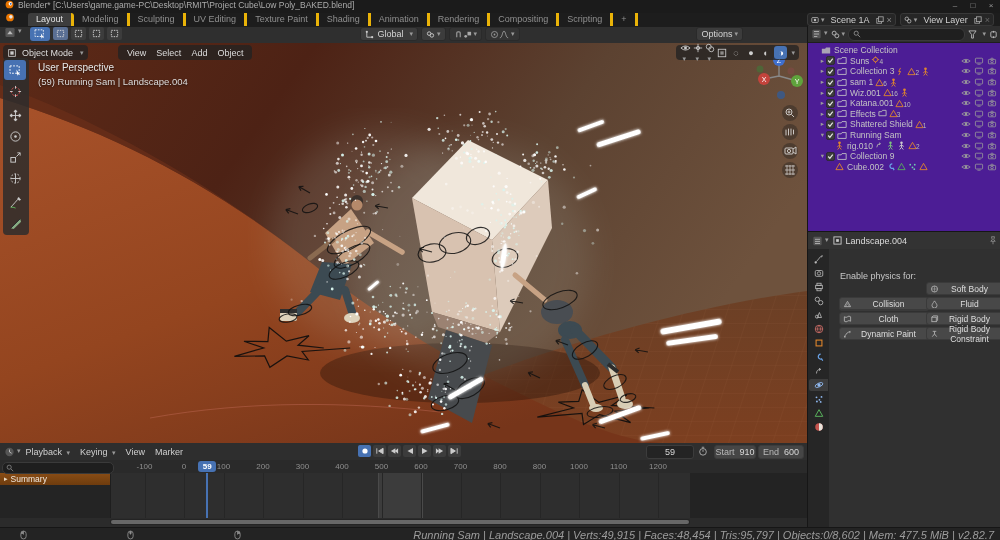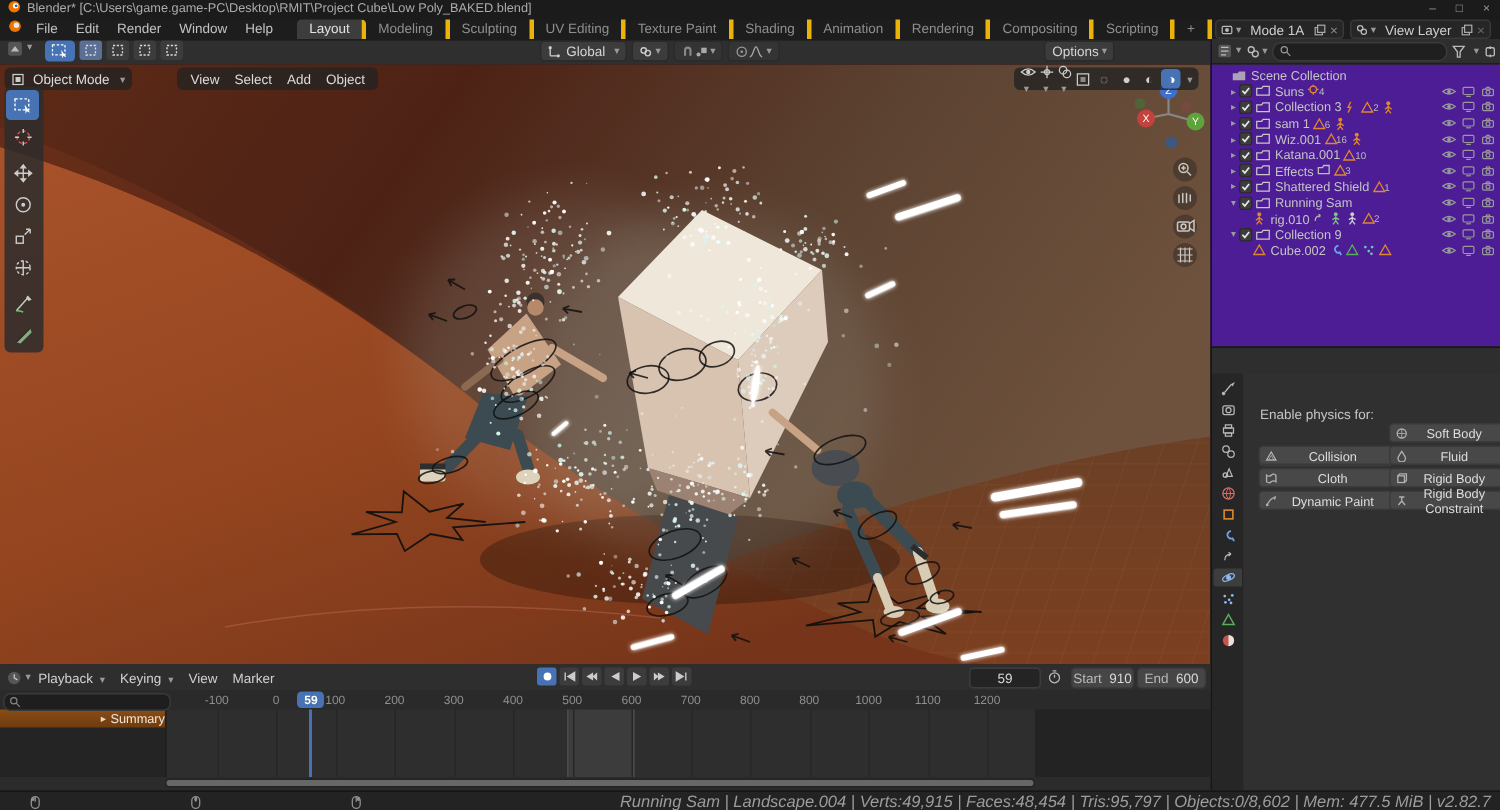"File" span.row { html: <span> <span>File</span> <span>Edit</span> <span>Render</span> <span>Window</span> <span>Help</span> </span> -> none }
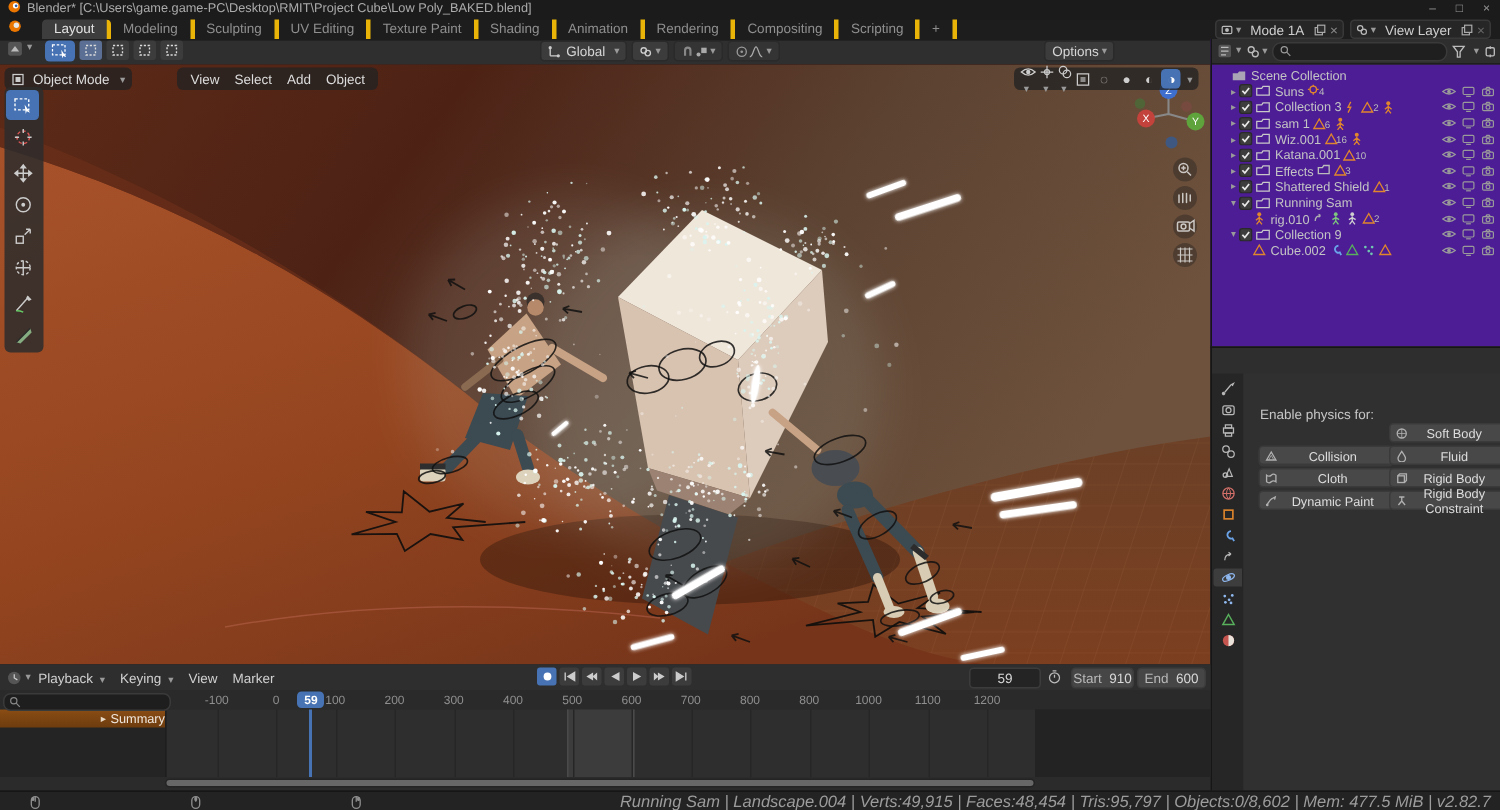"Mode 1A" span { text: Mode -> Scene }
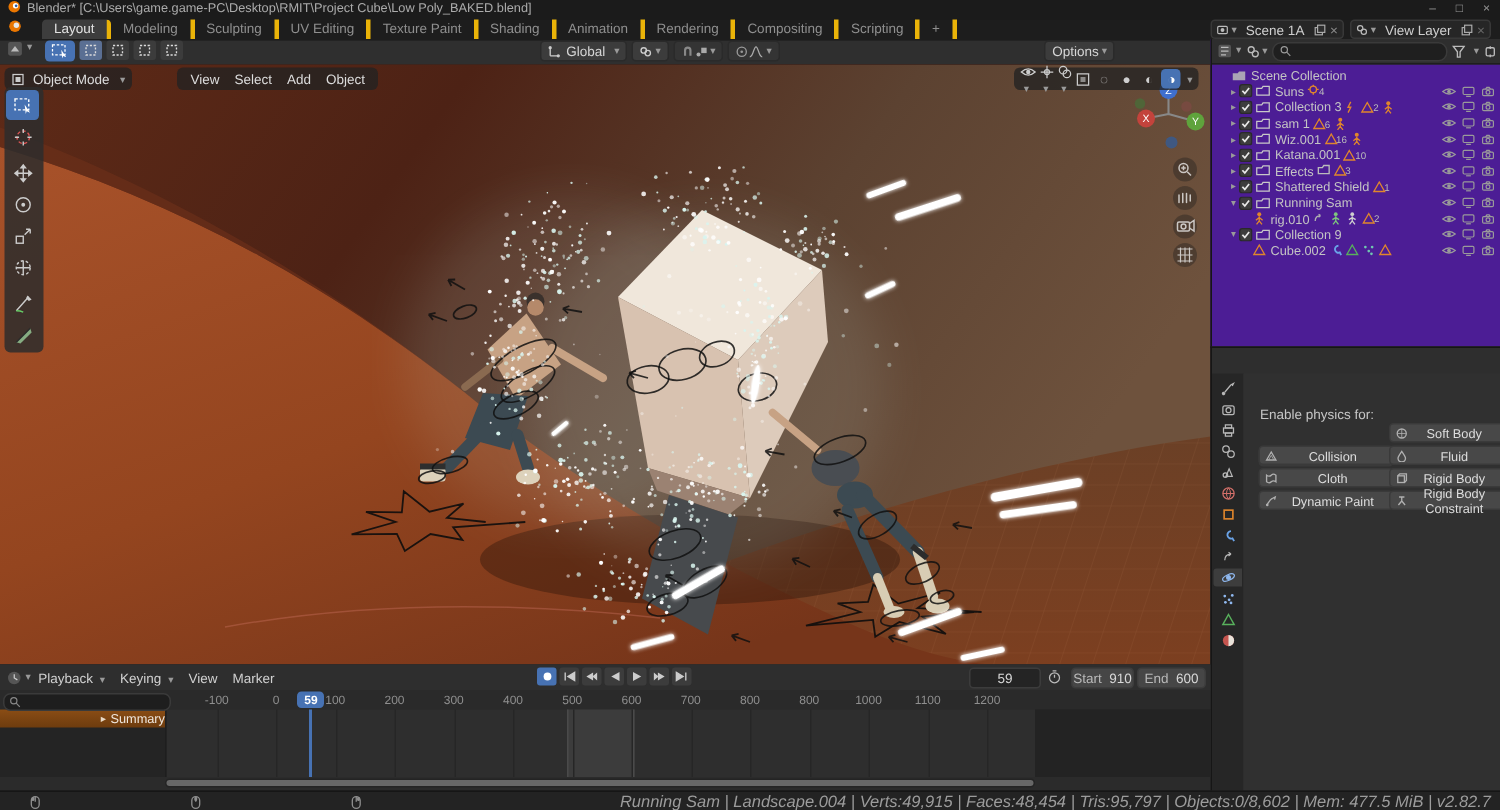"User Perspective" div { html: none -> <div> <div>User Perspective</div> <div>(59) Running Sam | Landscape.004</div> </div> }
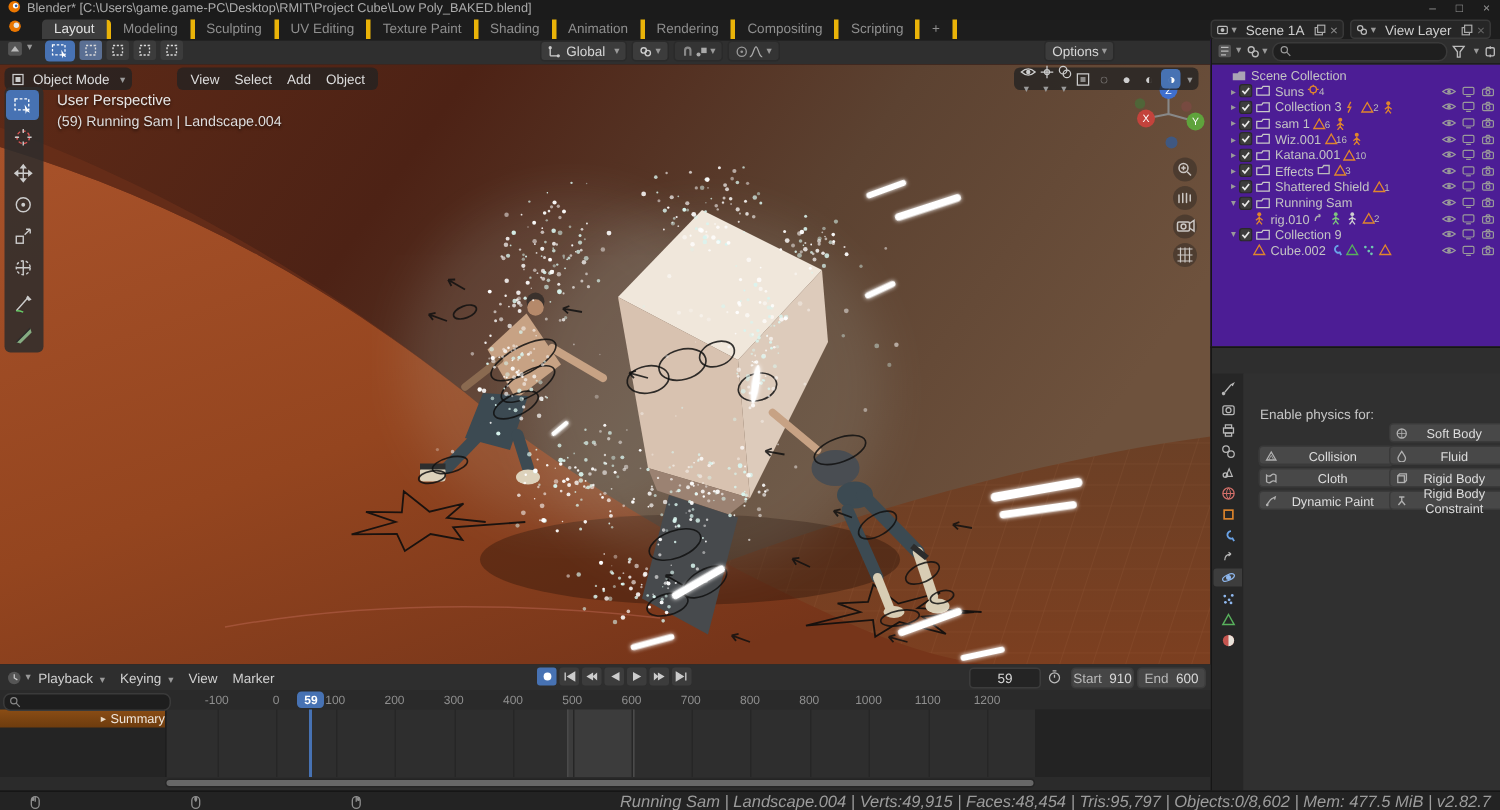"Landscape.004" div { html: none -> <div> <span> <svg> <rect></rect> <path></path> </svg> <span>▾</span> </span> <svg> <rect></rect> <rect></rect> </svg> <span>Landscape.004</span> <span> <svg> <path></path> </svg> </span> </div> }
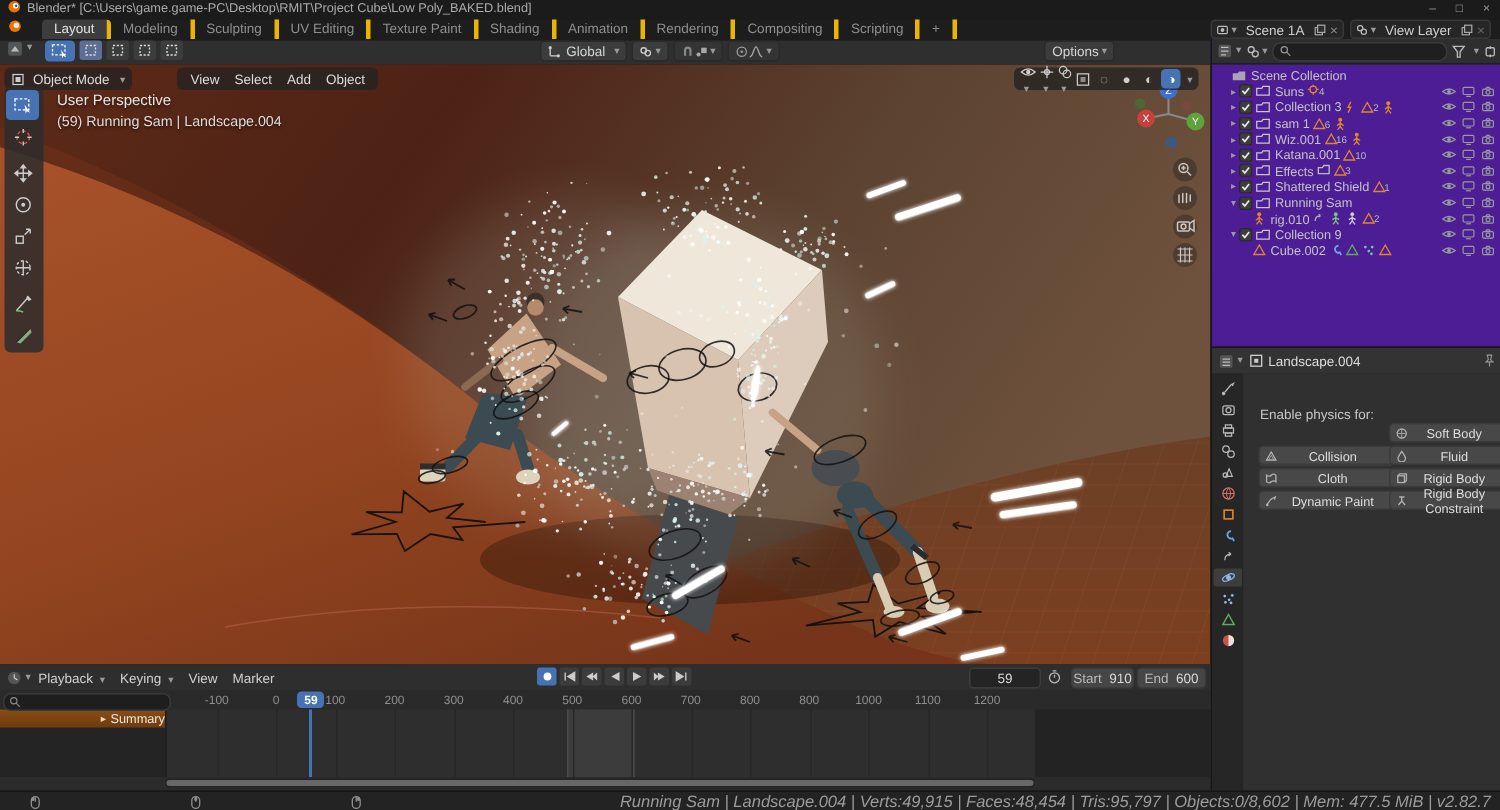"Summary" #tl-summary { justify-content: flex-end -> none }
